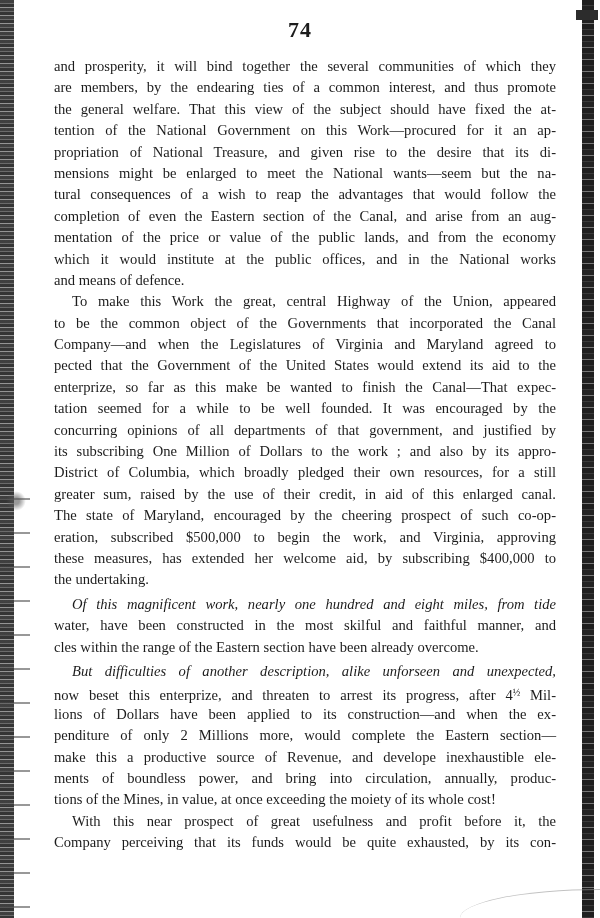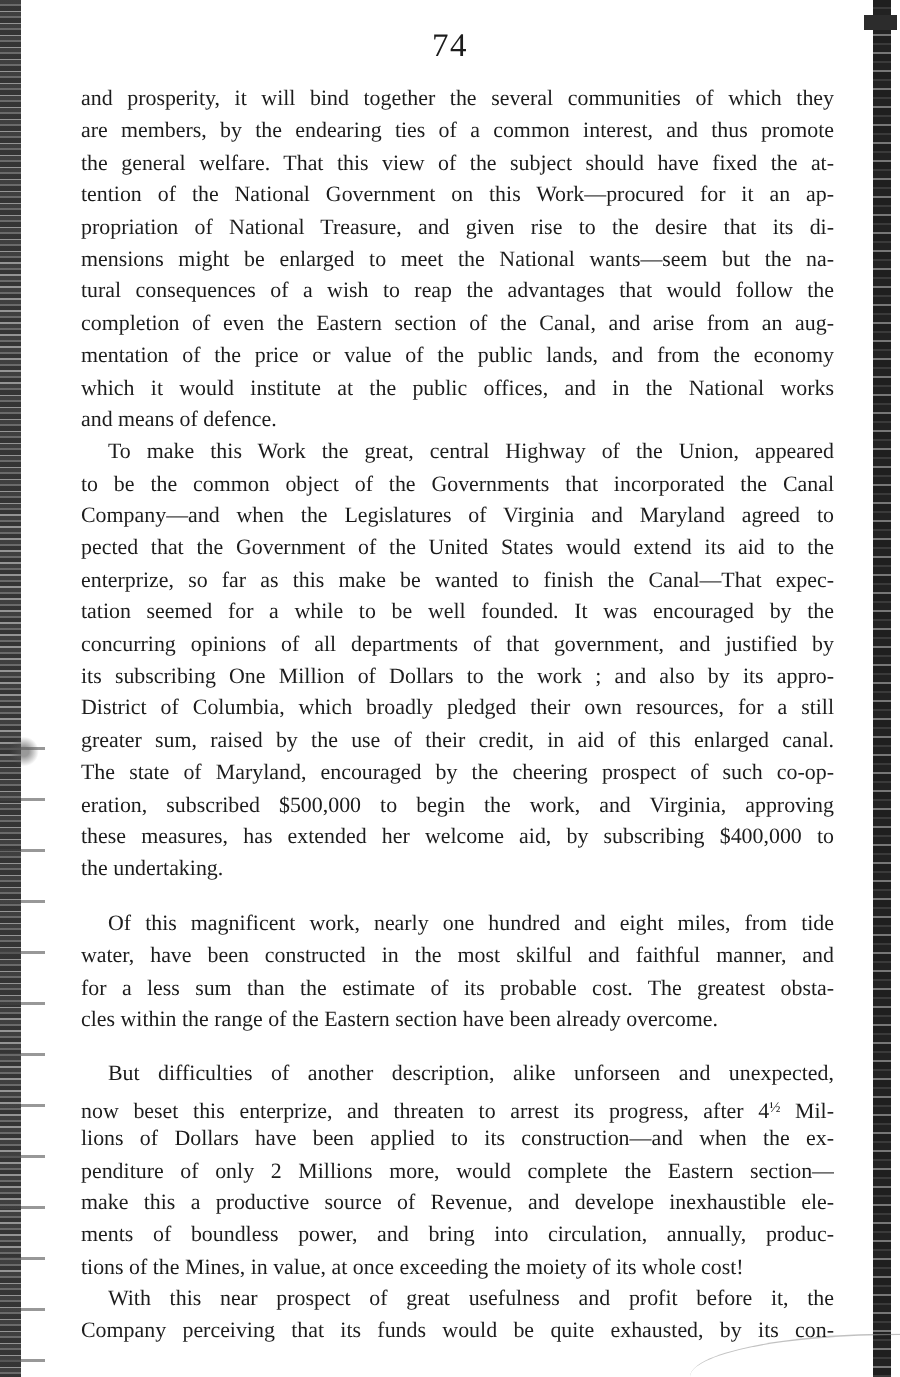"74" .page-number { font-weight: normal -> bold }
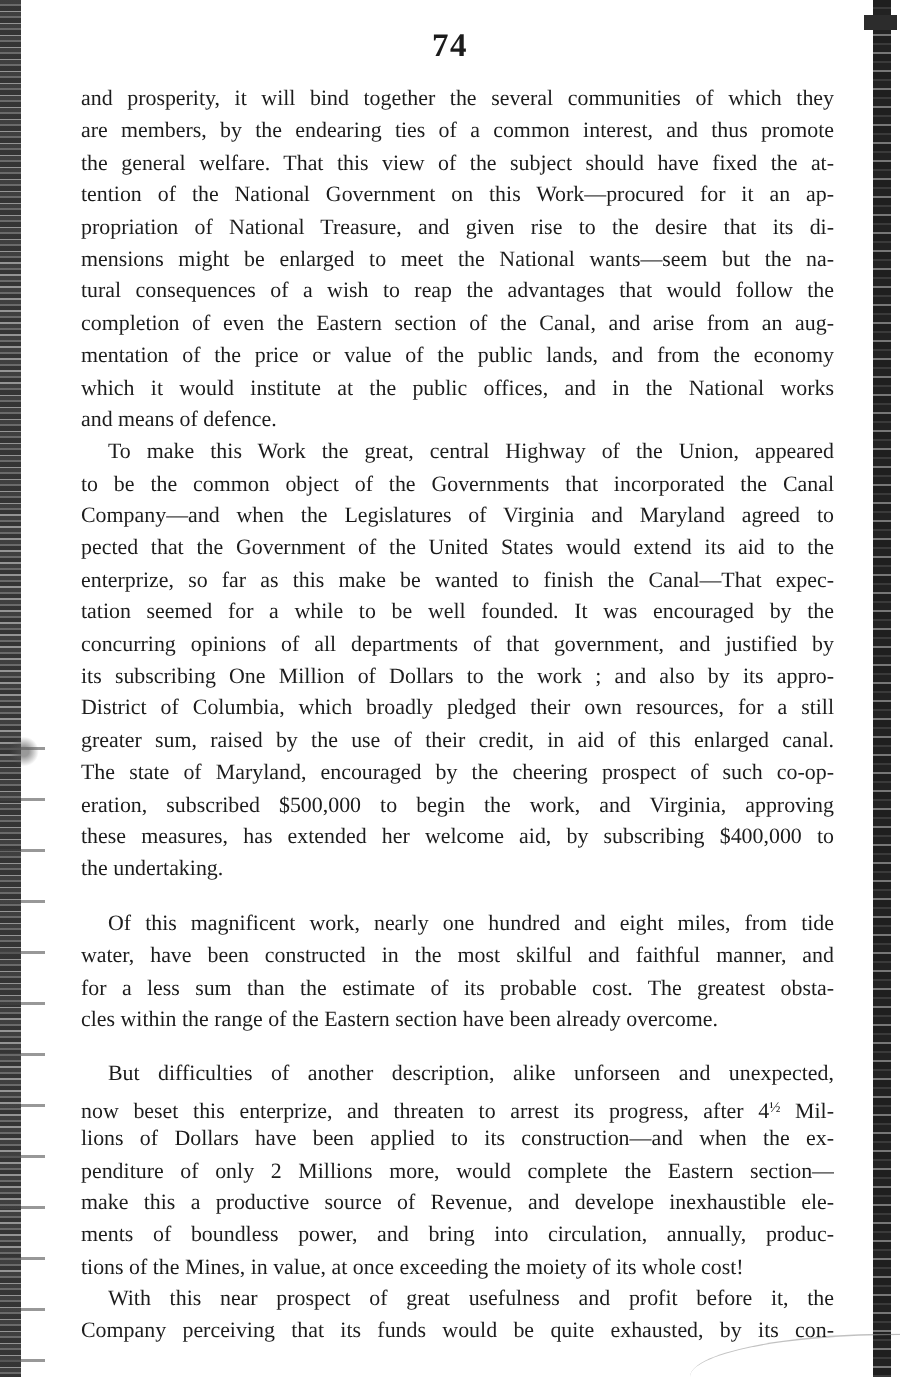"Of this magnificent work, nearly" .line.gap { font-style: none -> italic; margin-top: 15px -> 3px }
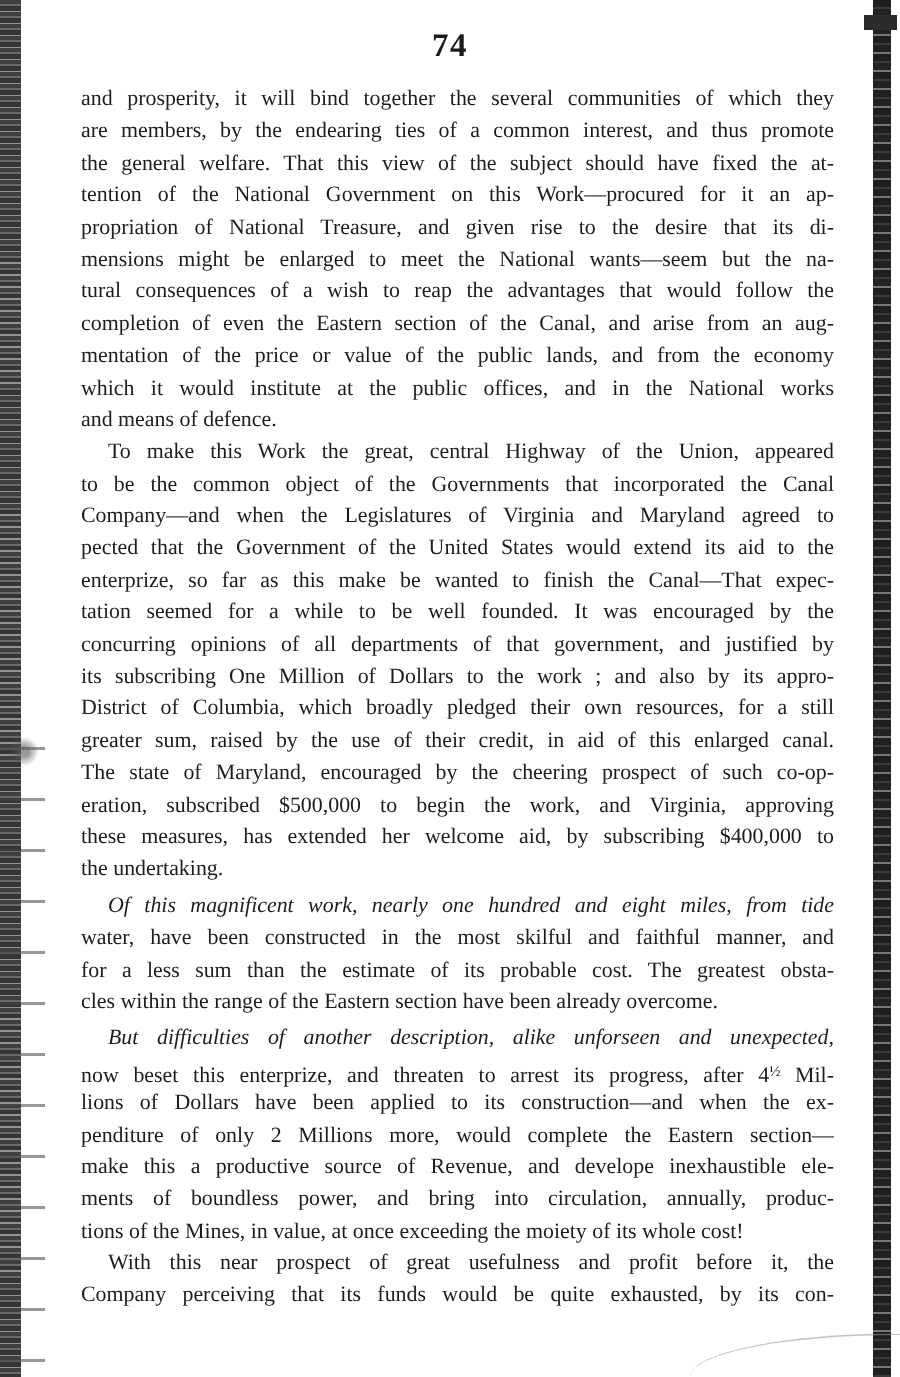"for a less sum than" span.line { html: <span>for a less sum than the estimate of its probable cost. The greatest obsta-</span> -> none }
